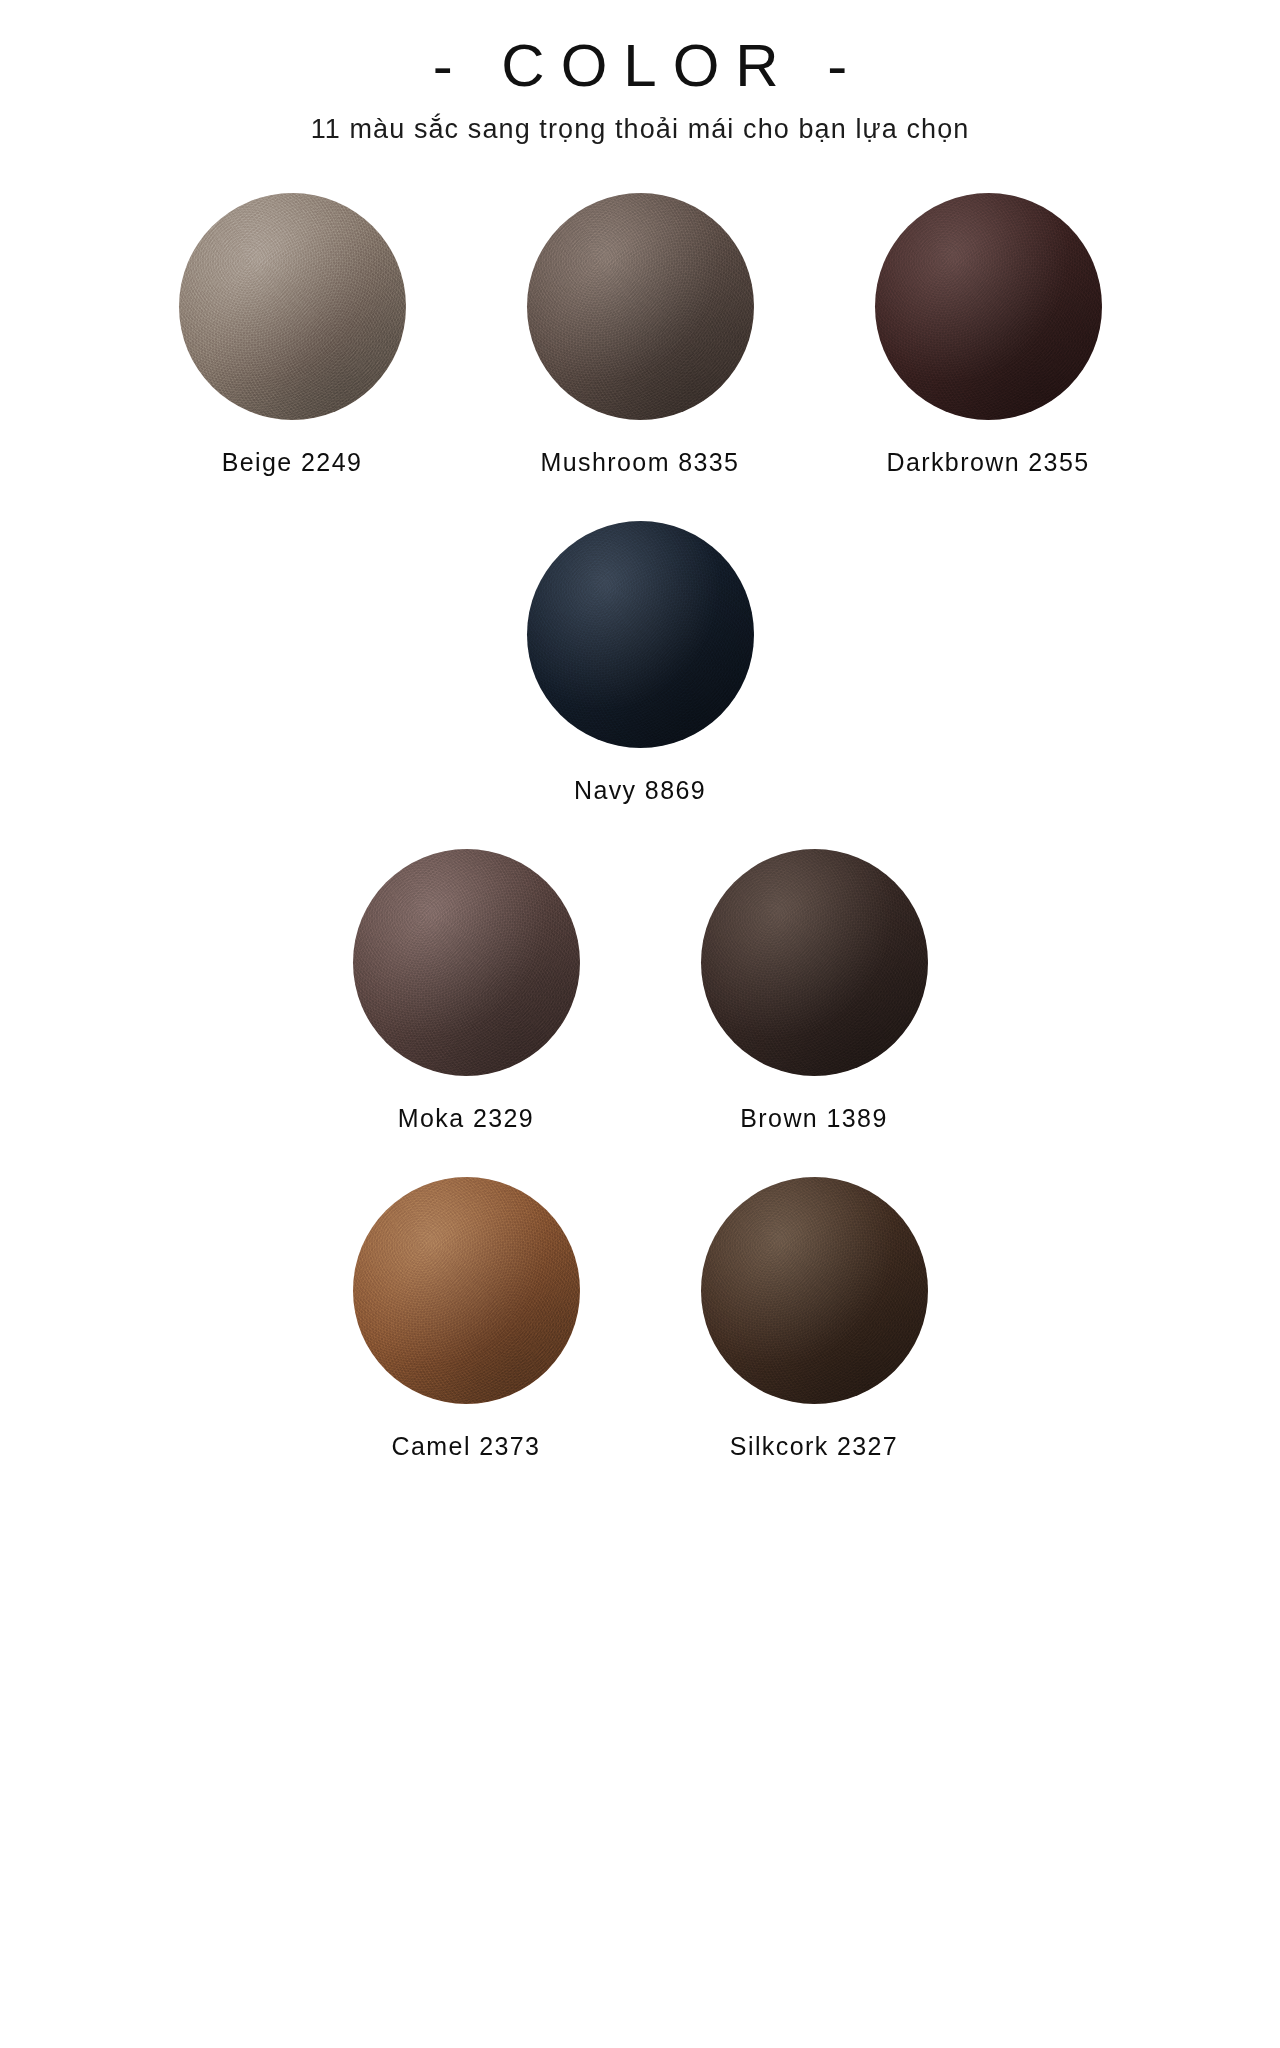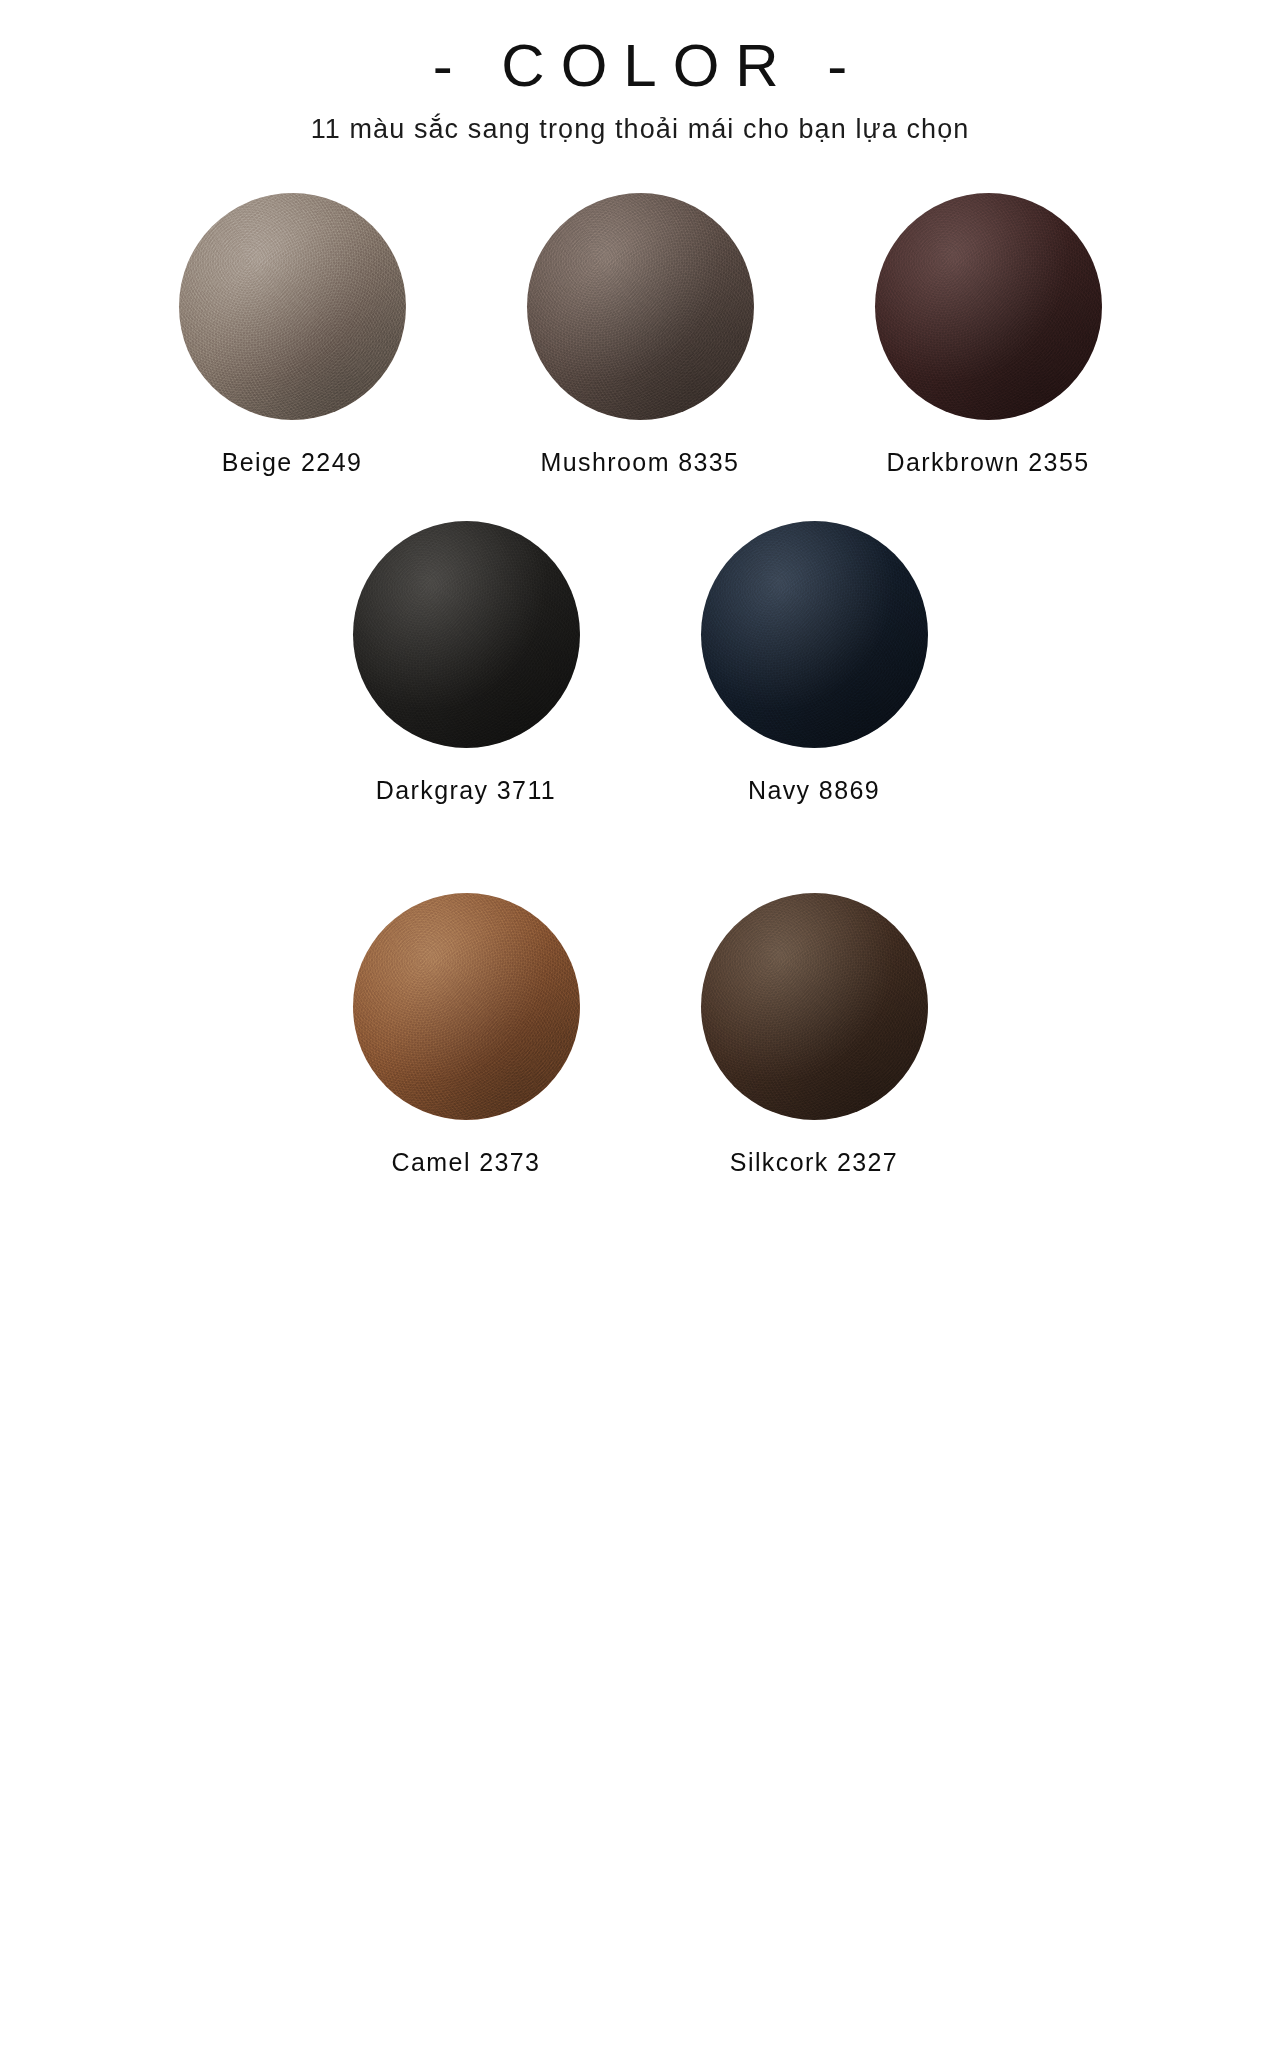"Darkgray 3711" div.swatch-cell { html: <div> <div> <div></div> <div></div> </div> <div>Darkgray 3711</div> </div> -> none }
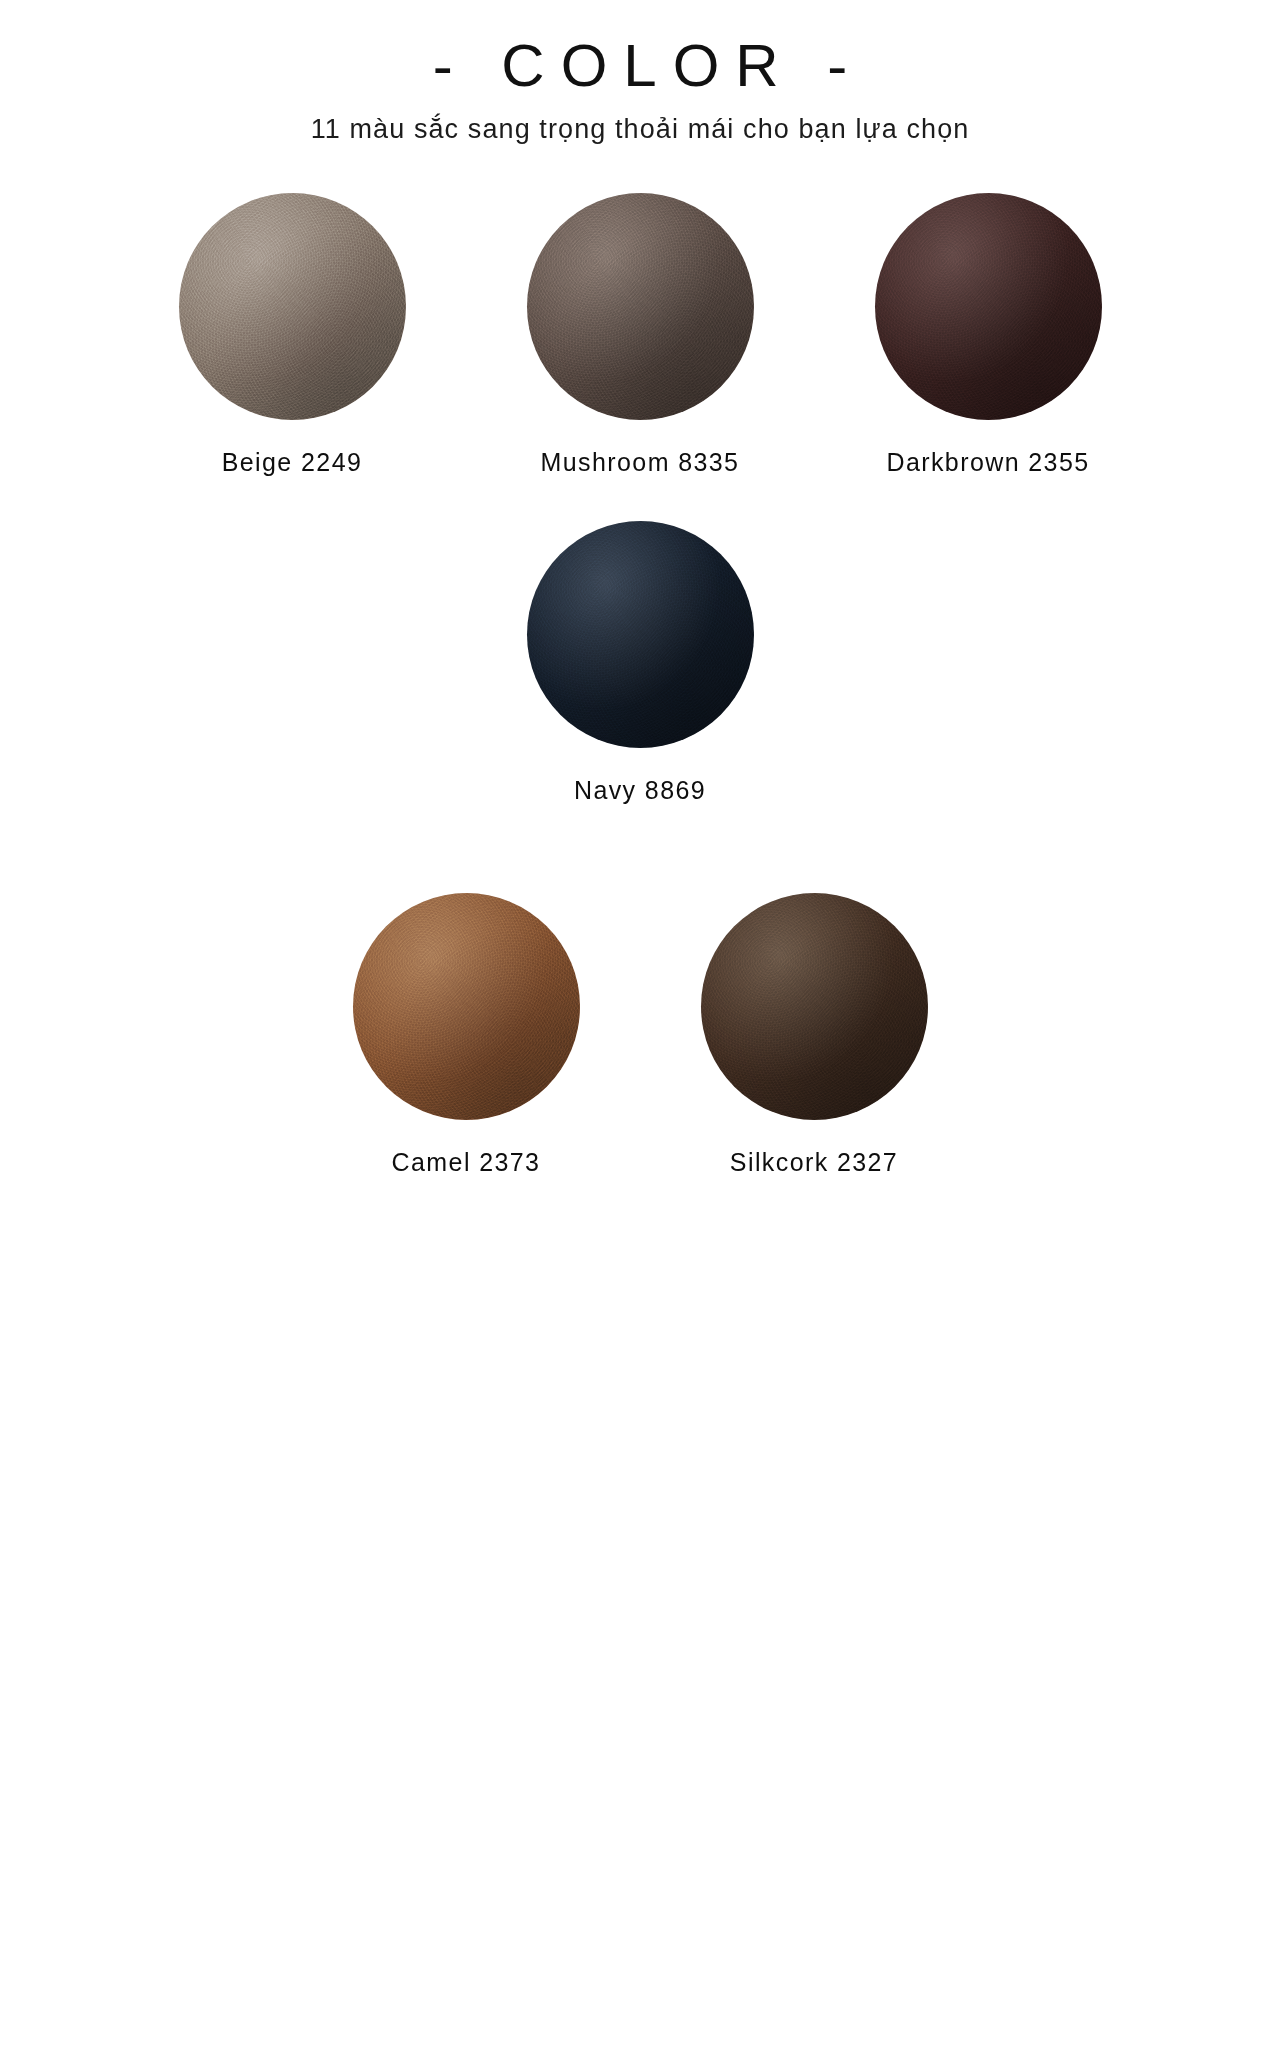"Moka 2329" div.swatch-cell { html: none -> <div> <div> <div></div> <div></div> </div> <div>Moka 2329</div> </div> }
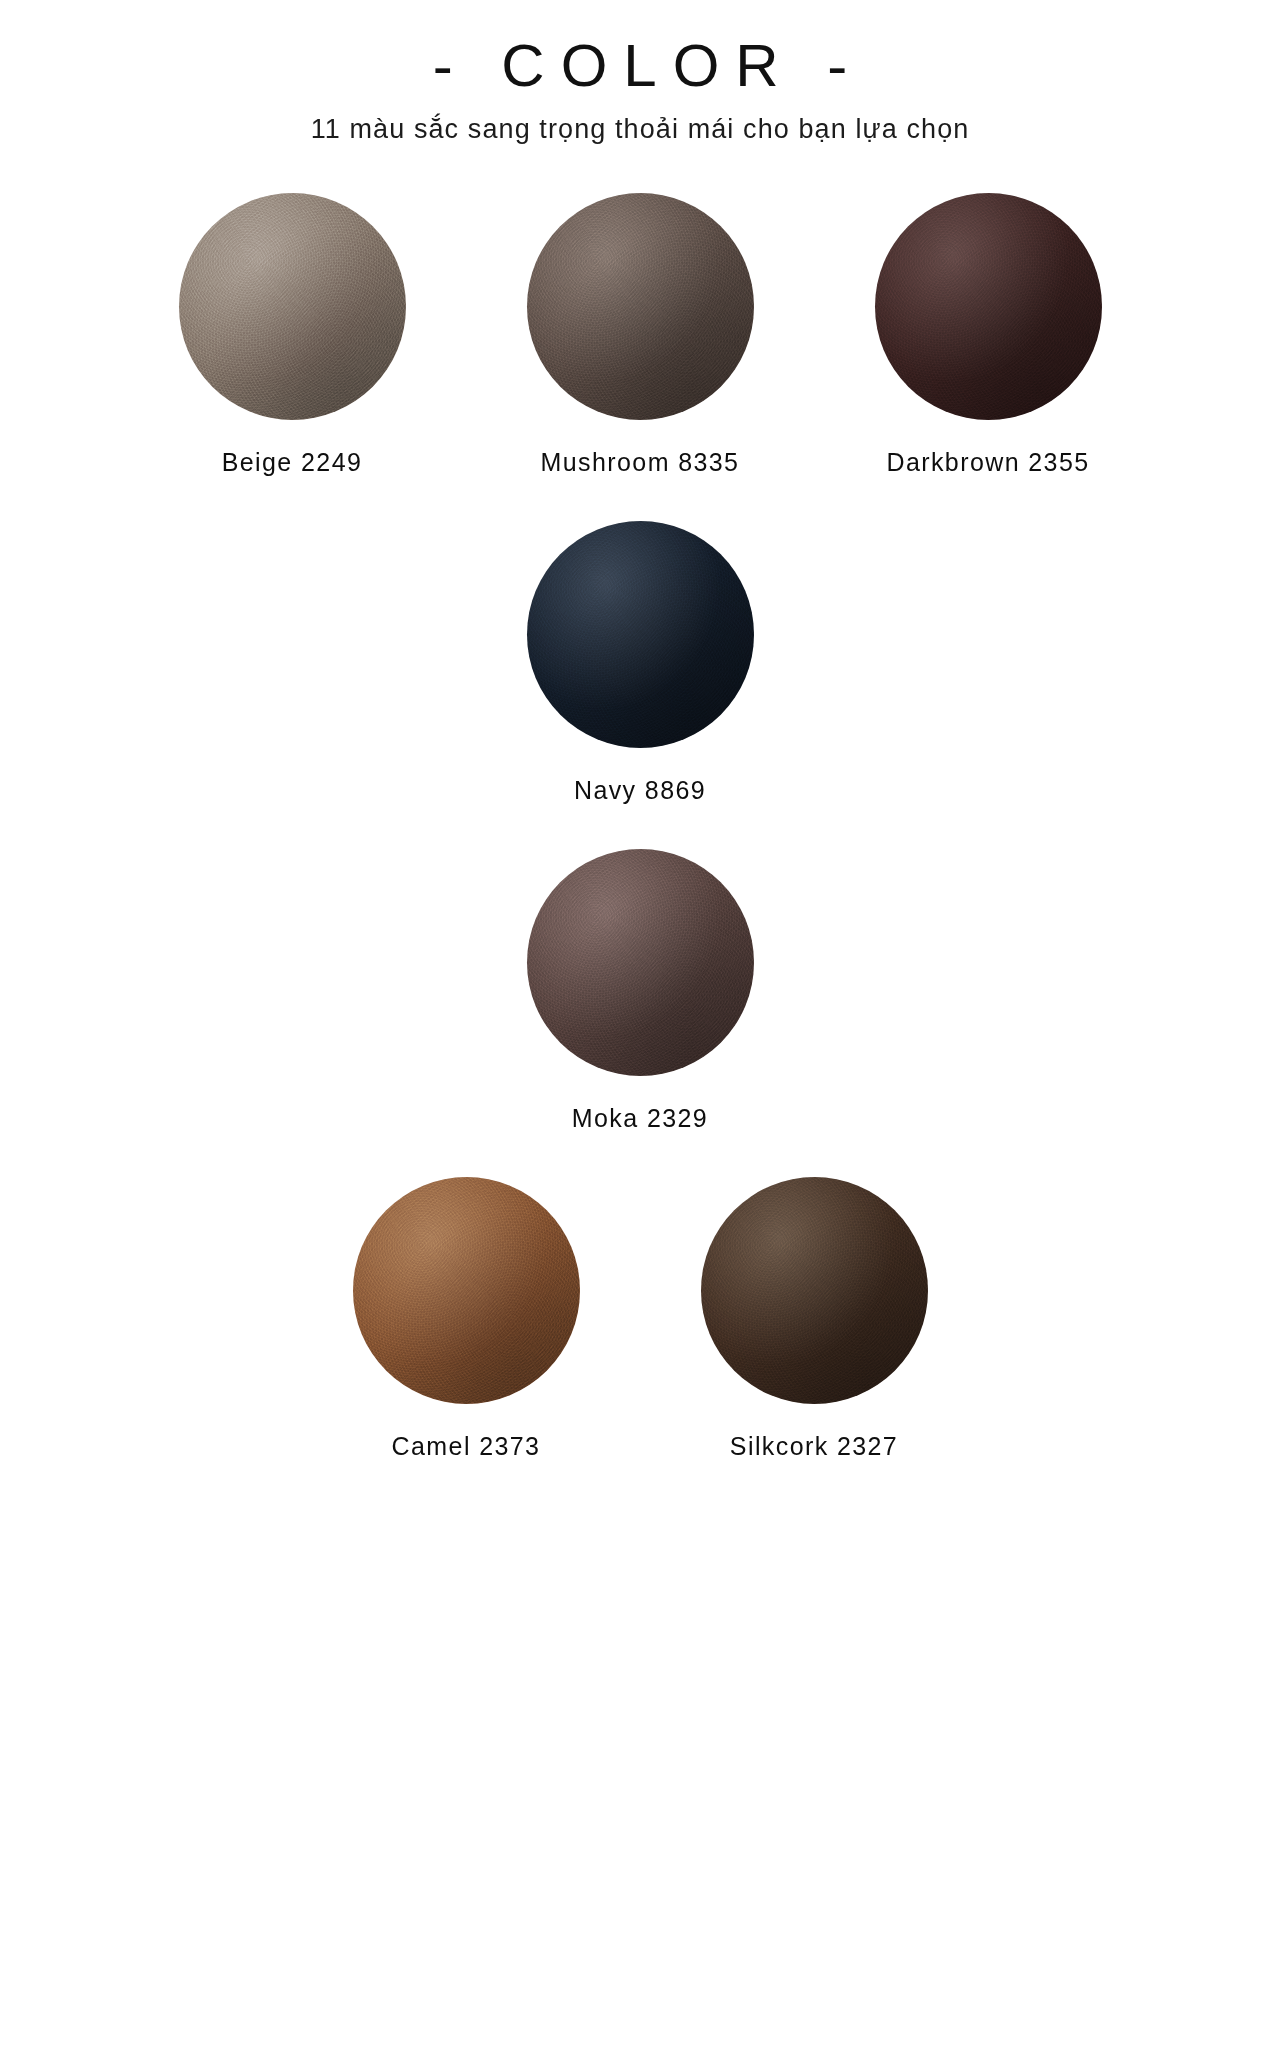"Brown 1389" div.swatch-cell { html: none -> <div> <div> <div></div> <div></div> </div> <div>Brown 1389</div> </div> }
